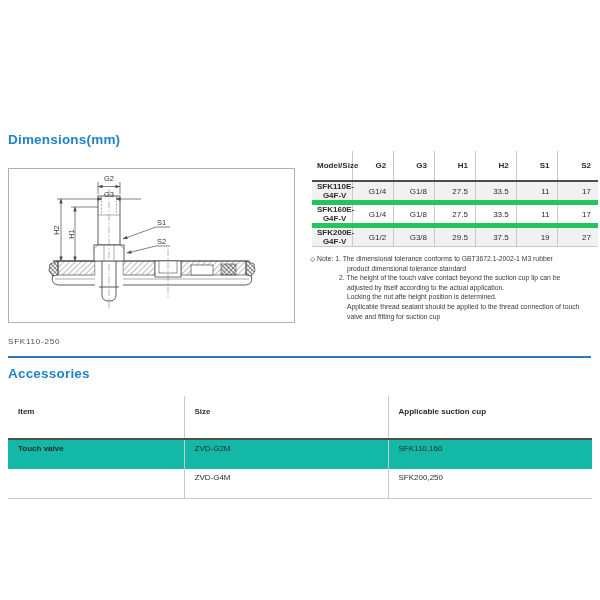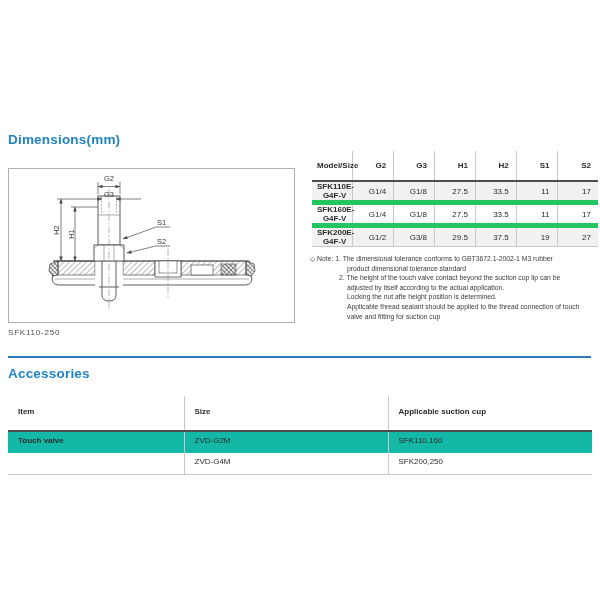"SFK110-250" .draw-caption { top: 328px -> 337px }
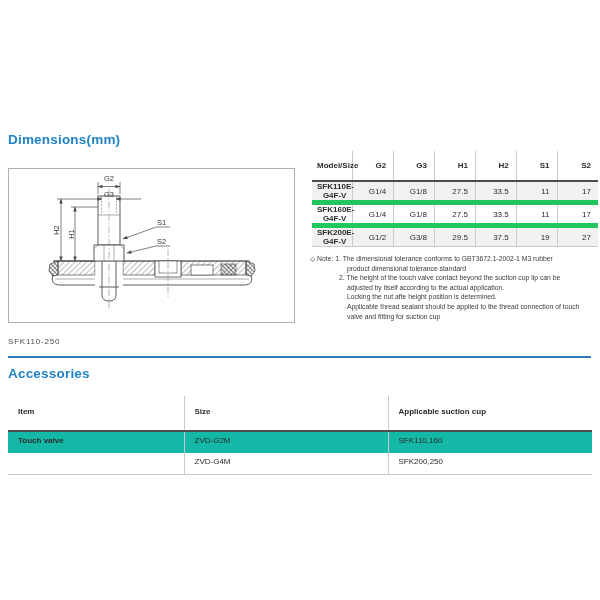"Item" .acc-table th,.acc-table td { padding: 0 0 4px 10px -> 0 0 12px 10px }
